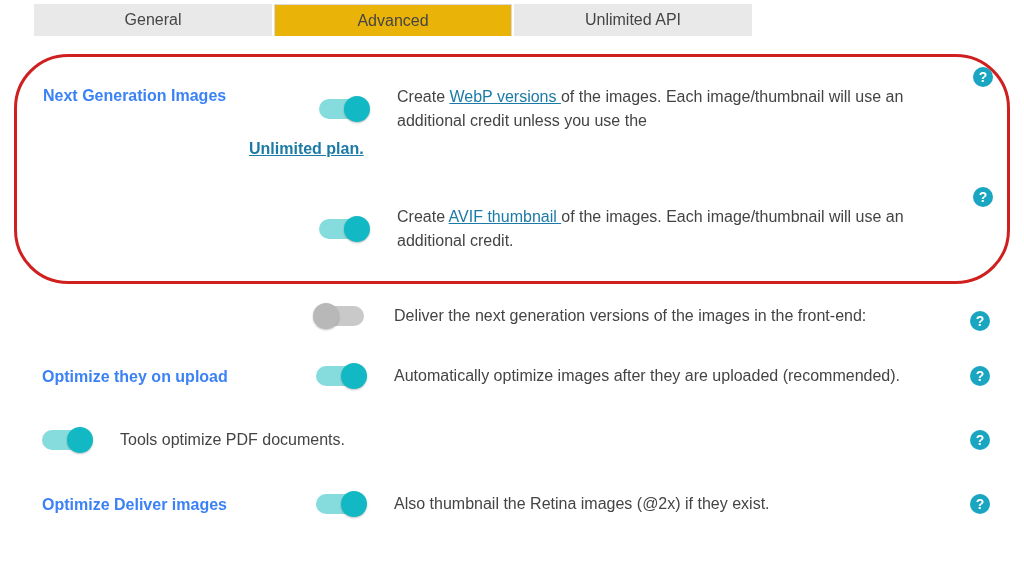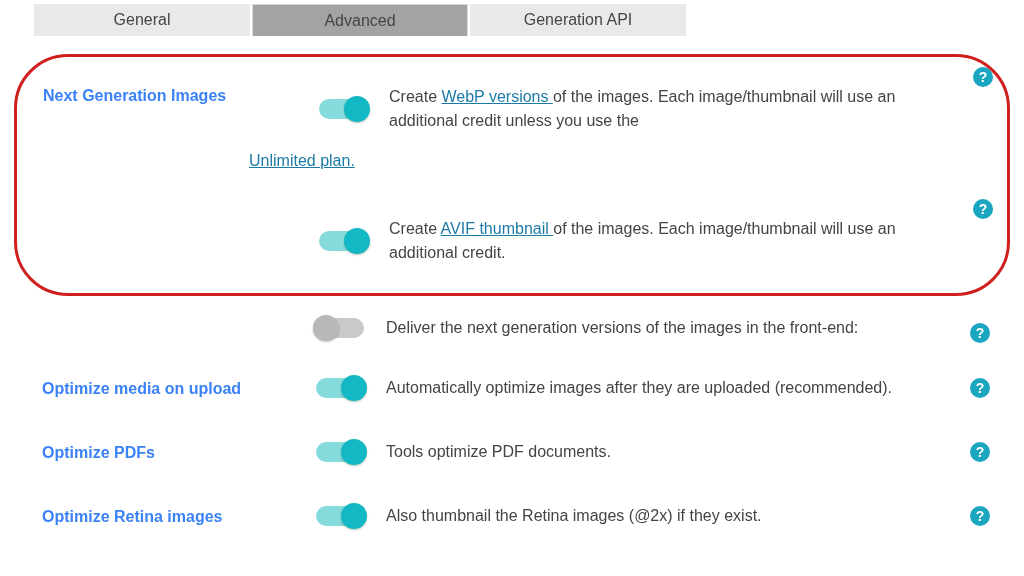"General" .tab { width: 216px -> 238px }
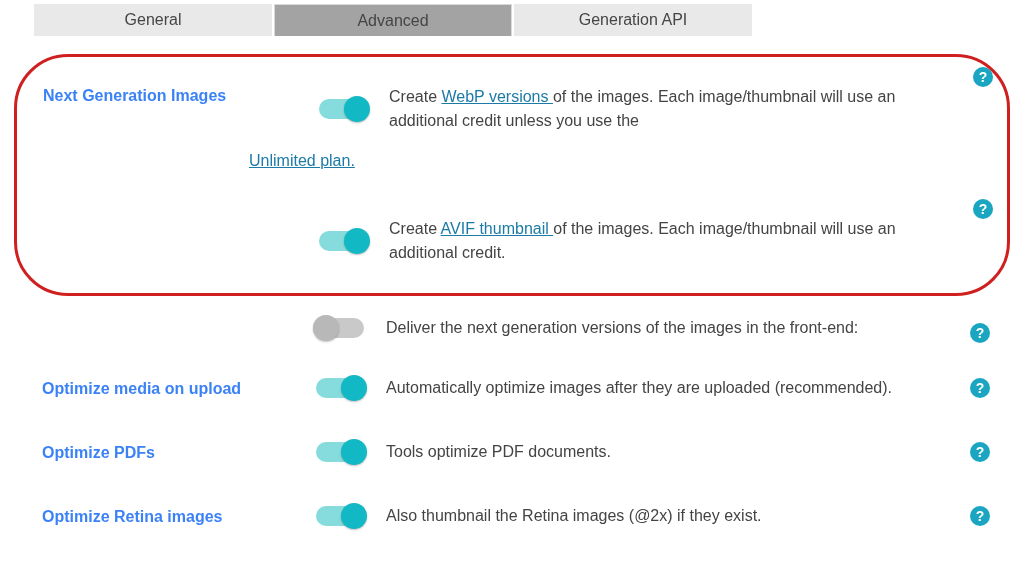"Advanced" .tab.active { background: #a3a3a3 -> #eab308 }
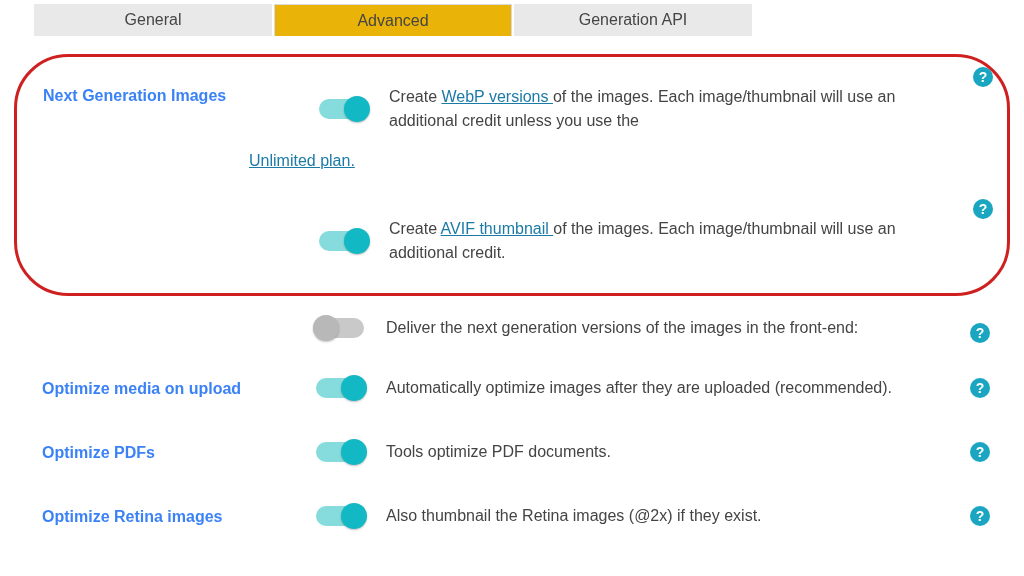"Generation API" div.tab { text: Generation -> Unlimited }
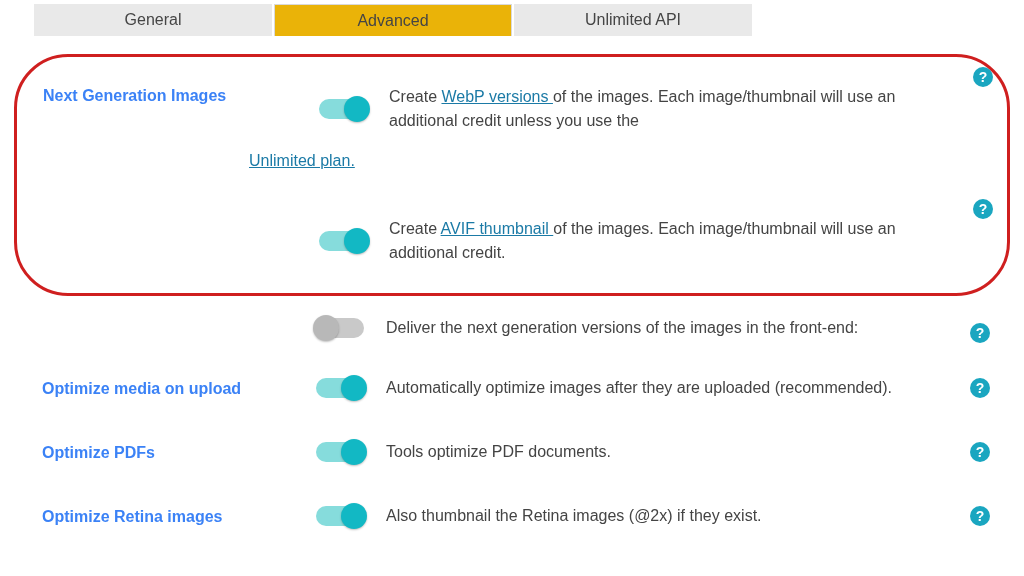"Create WebP versions of the" .ctrl-row { gap: 22px -> 30px }
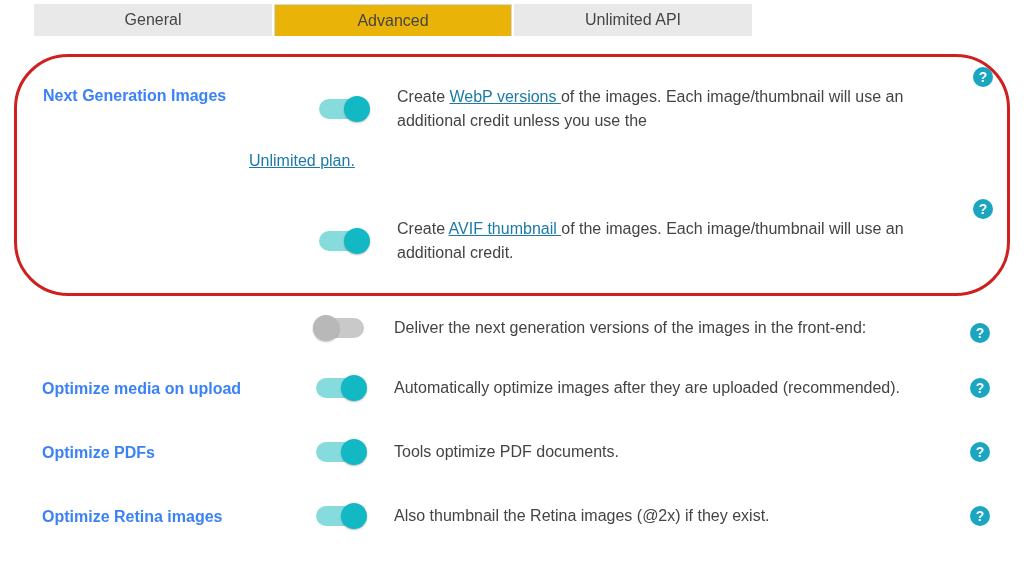"Unlimited plan." .ctrl-text.second-line { font-weight: none -> bold; margin-top: 16px -> 4px }
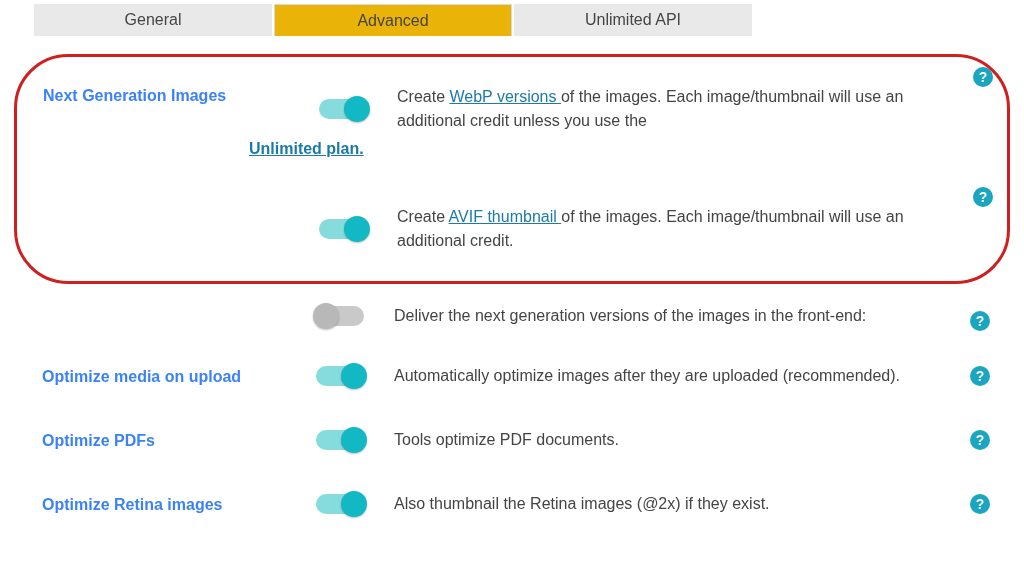"Optimize media on upload" div.label-col { text: media -> they }
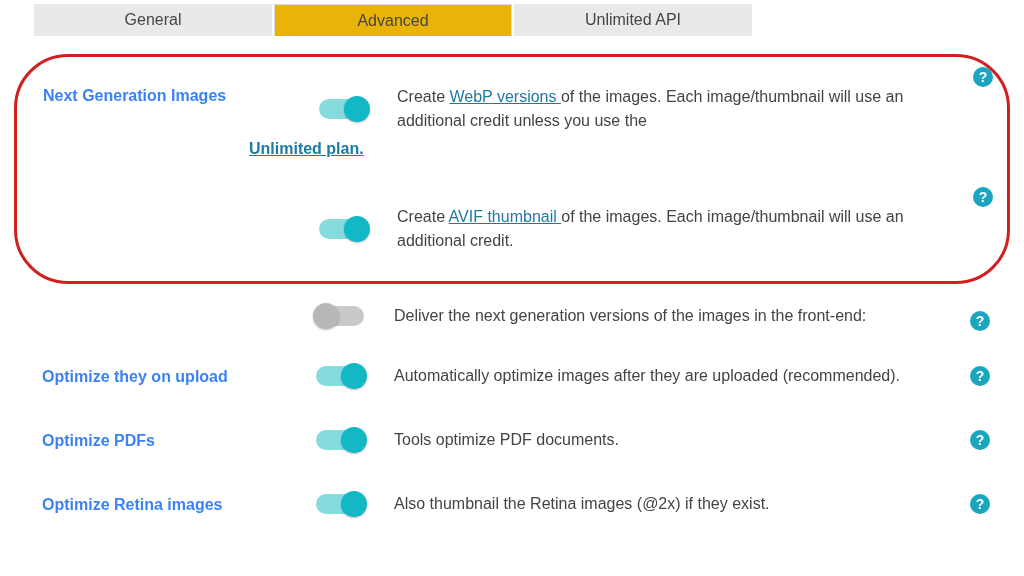"Optimize PDFs" div.label-col { html: <div>Optimize PDFs</div> -> none }
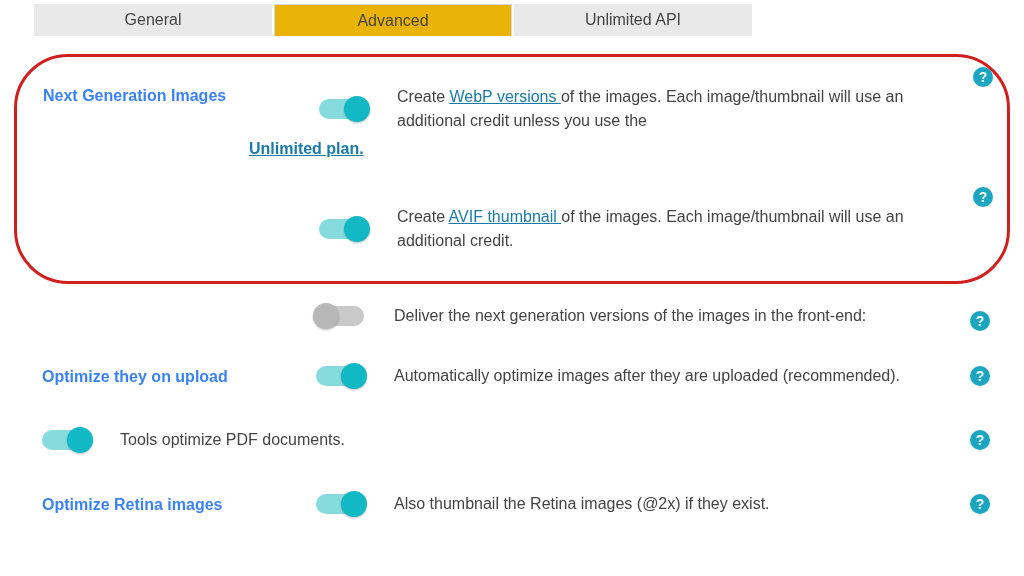"Optimize Retina images" div.label-col { text: Retina -> Deliver }
